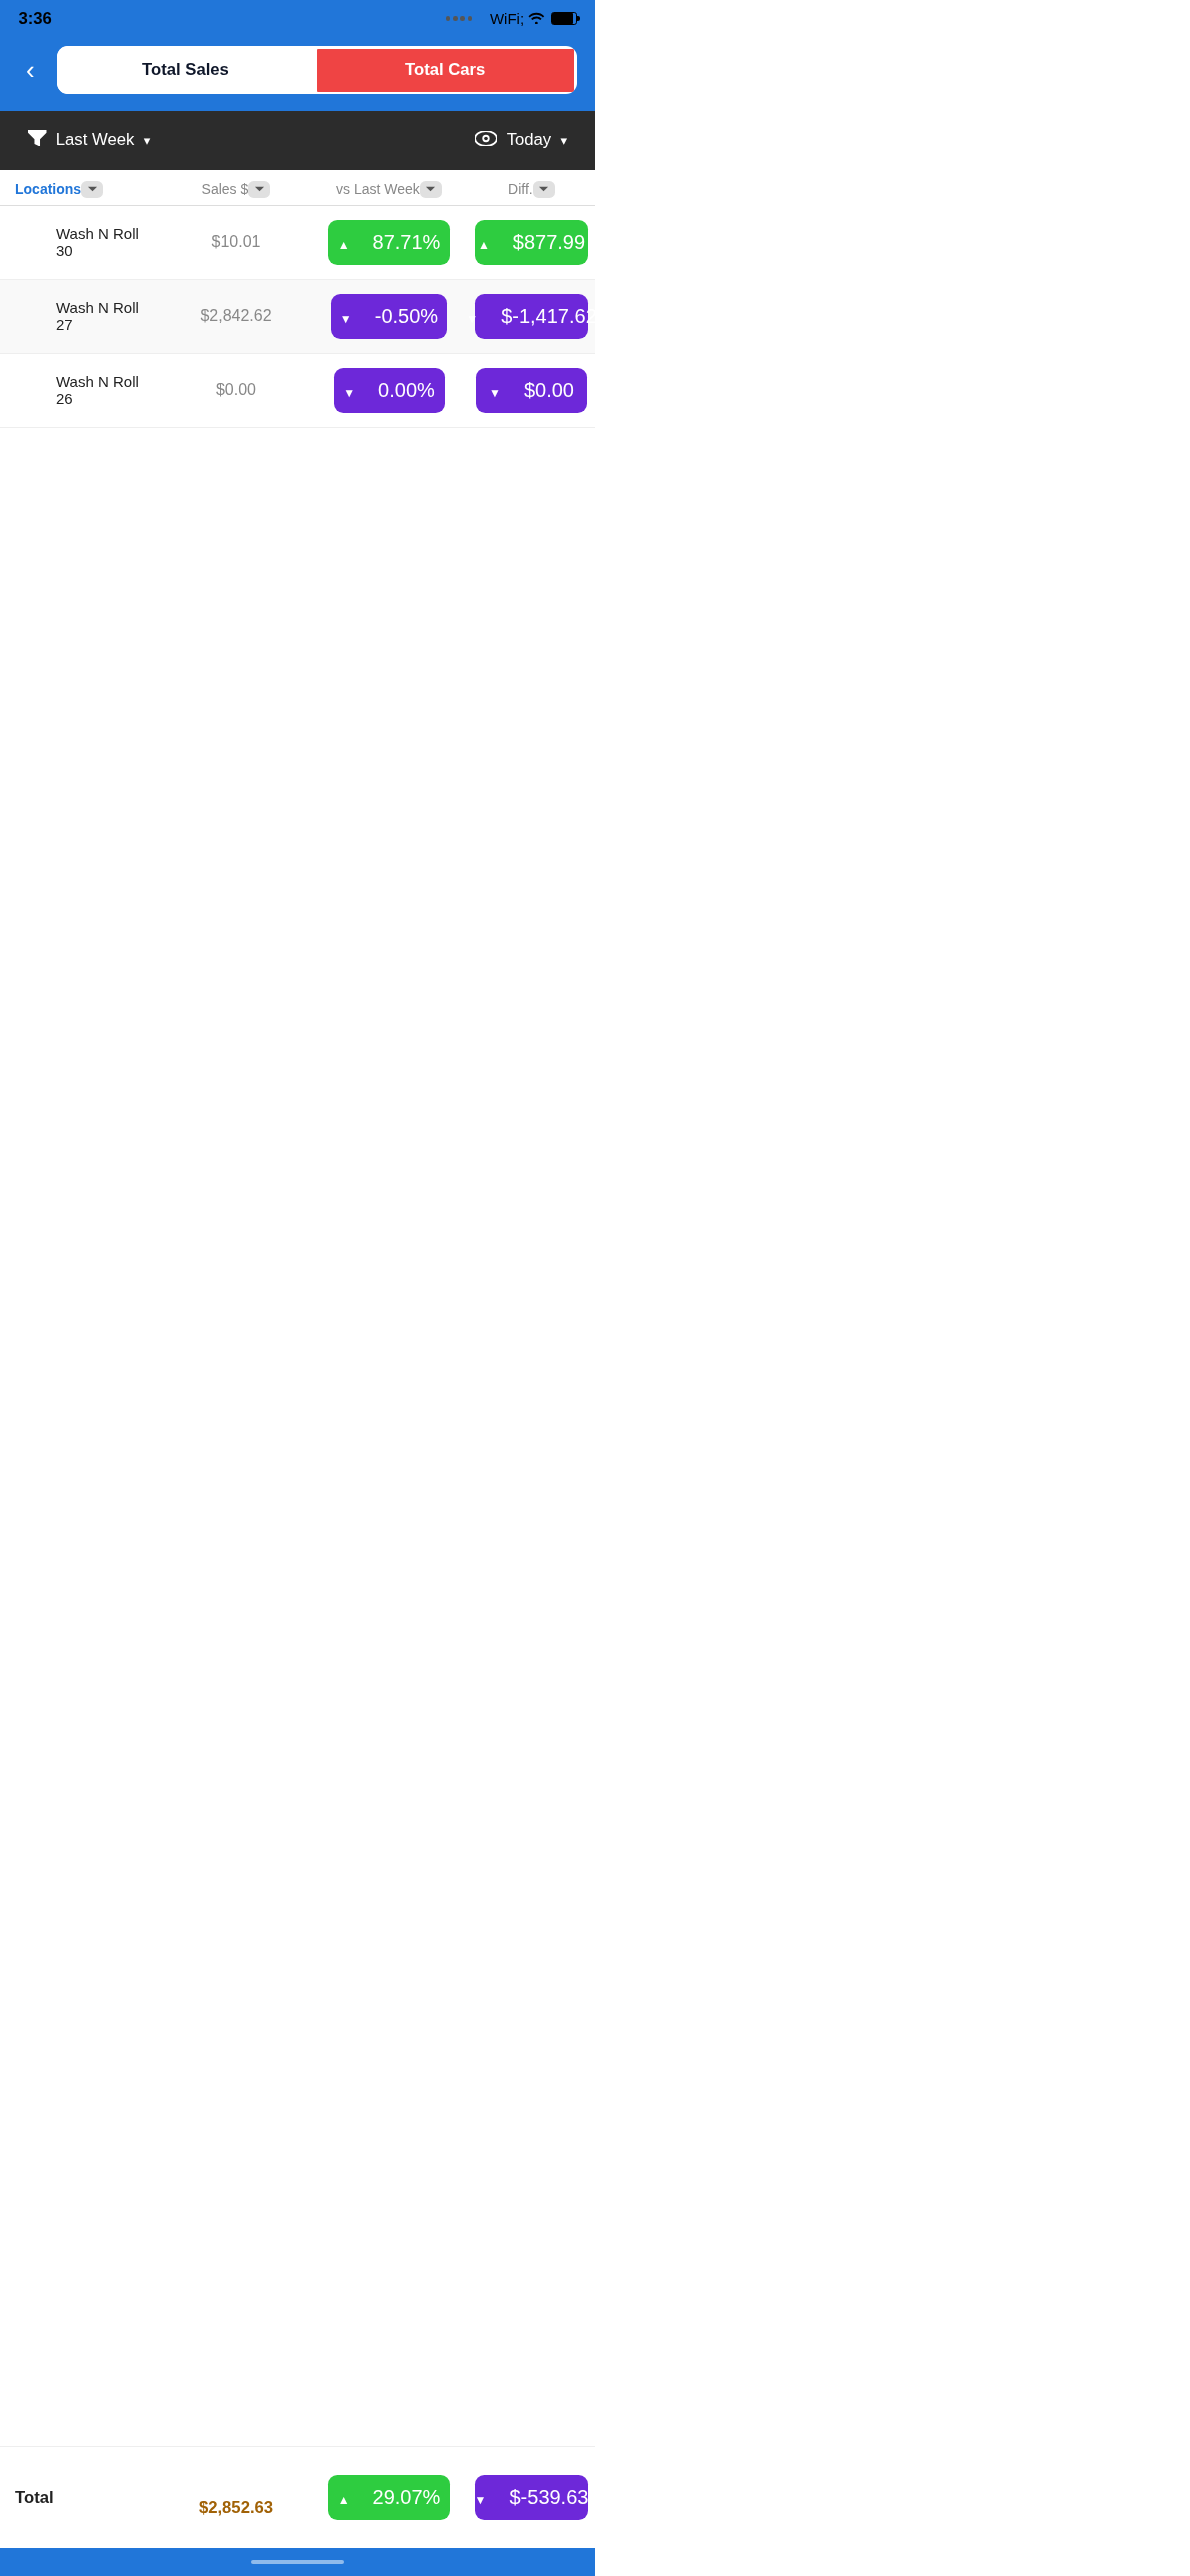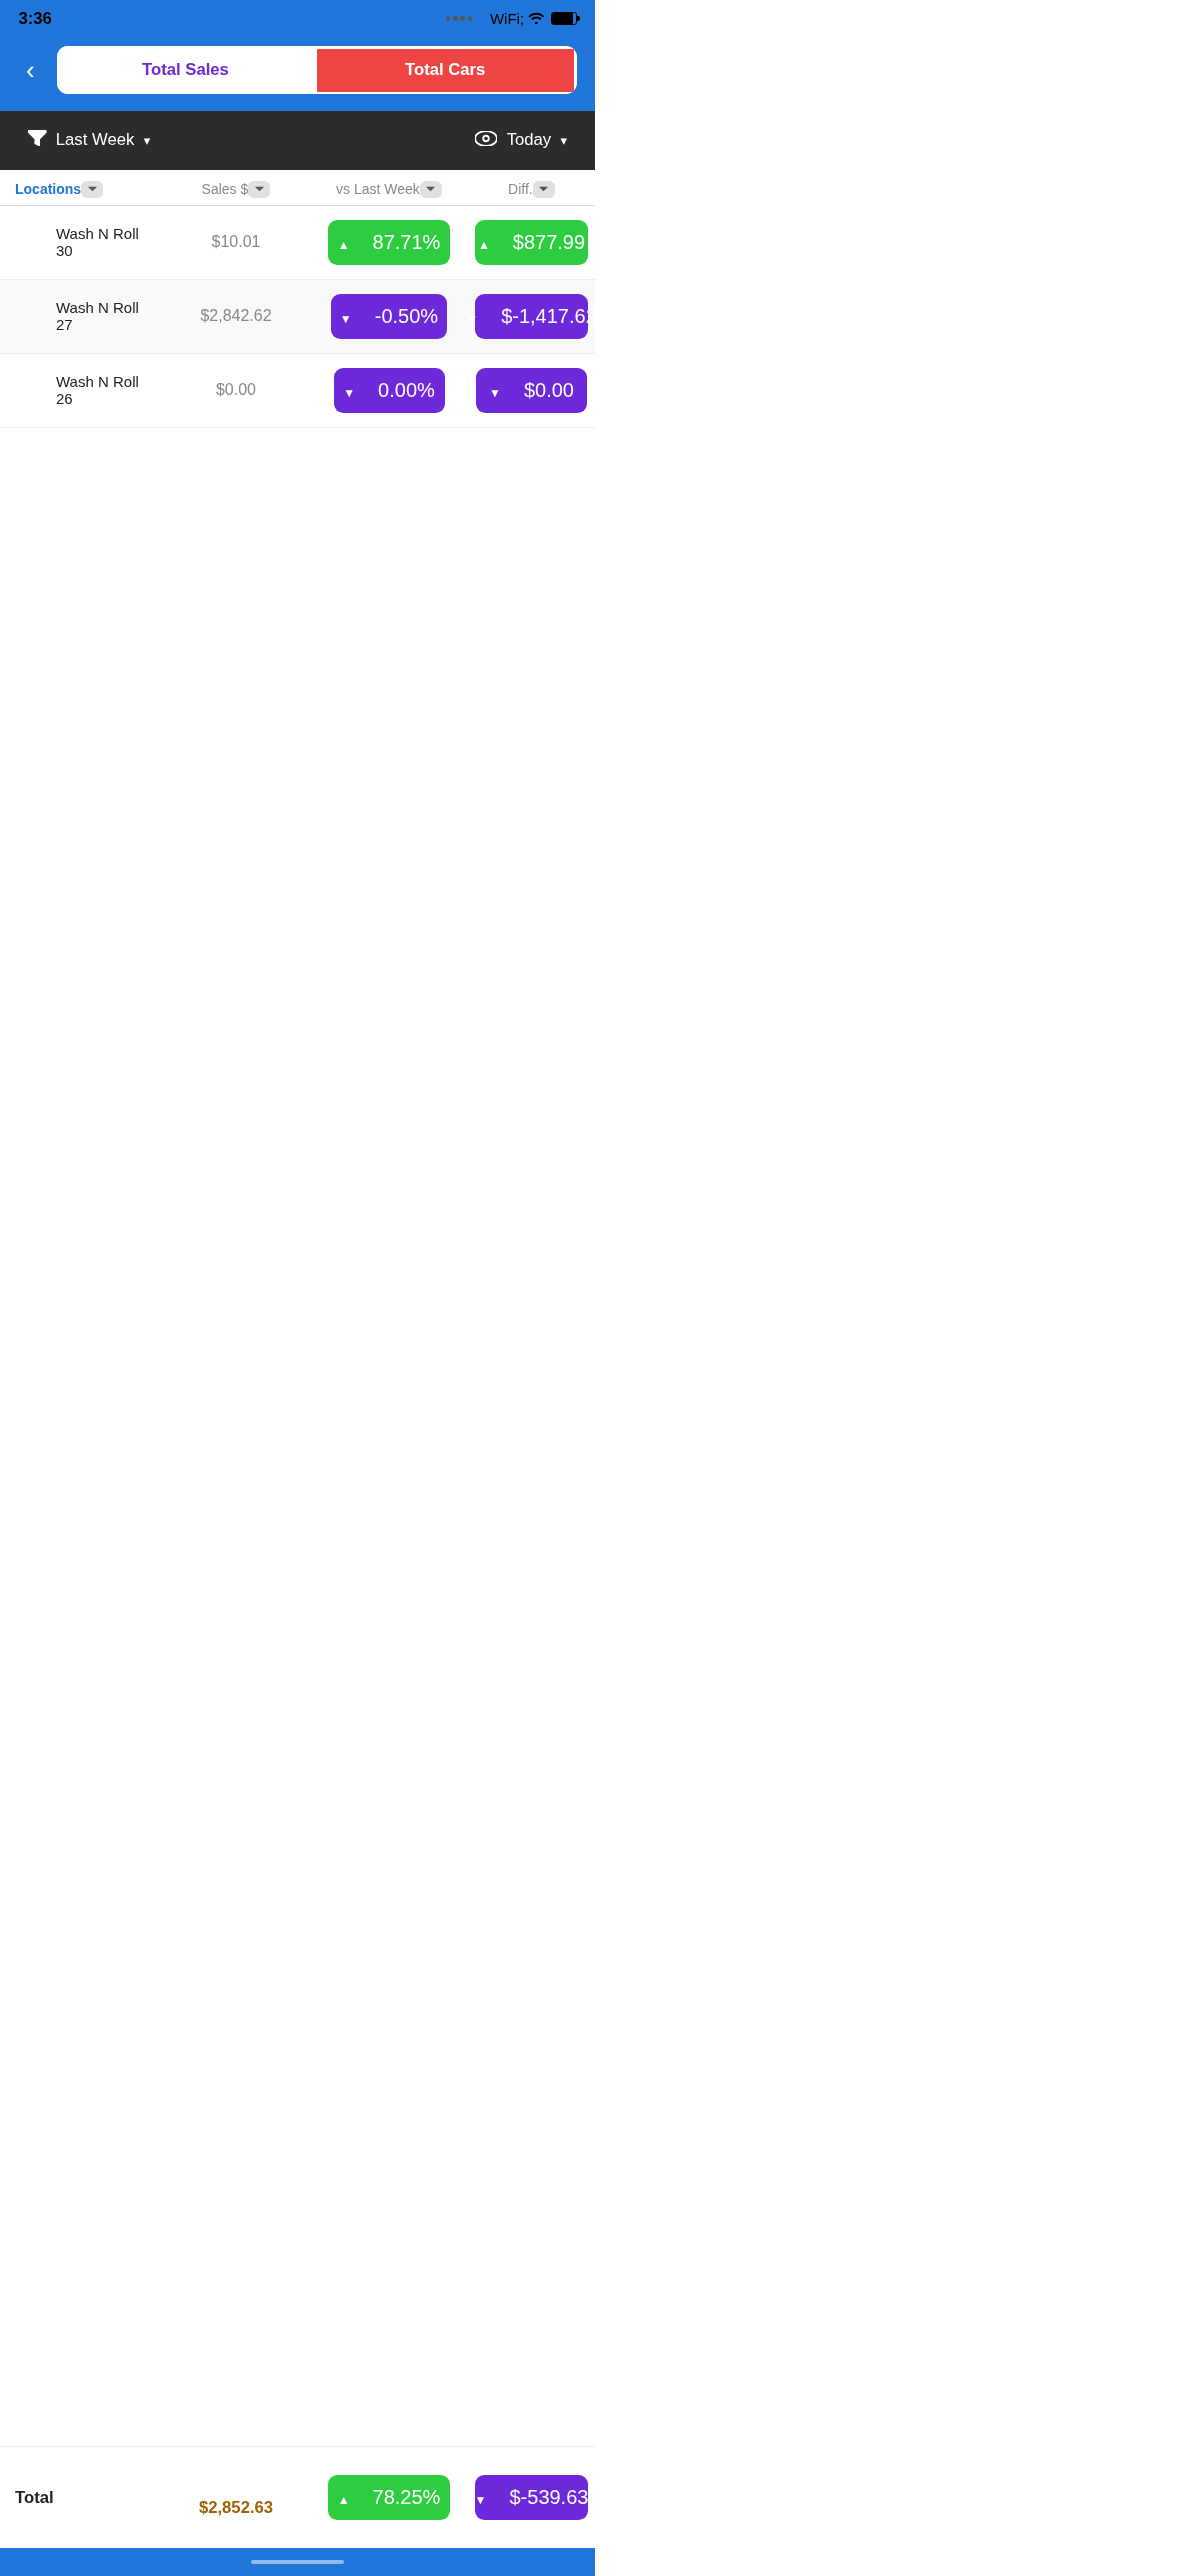"Total Sales" .toggle-btn.inactive { color: #6d28d9 -> #0f172a }
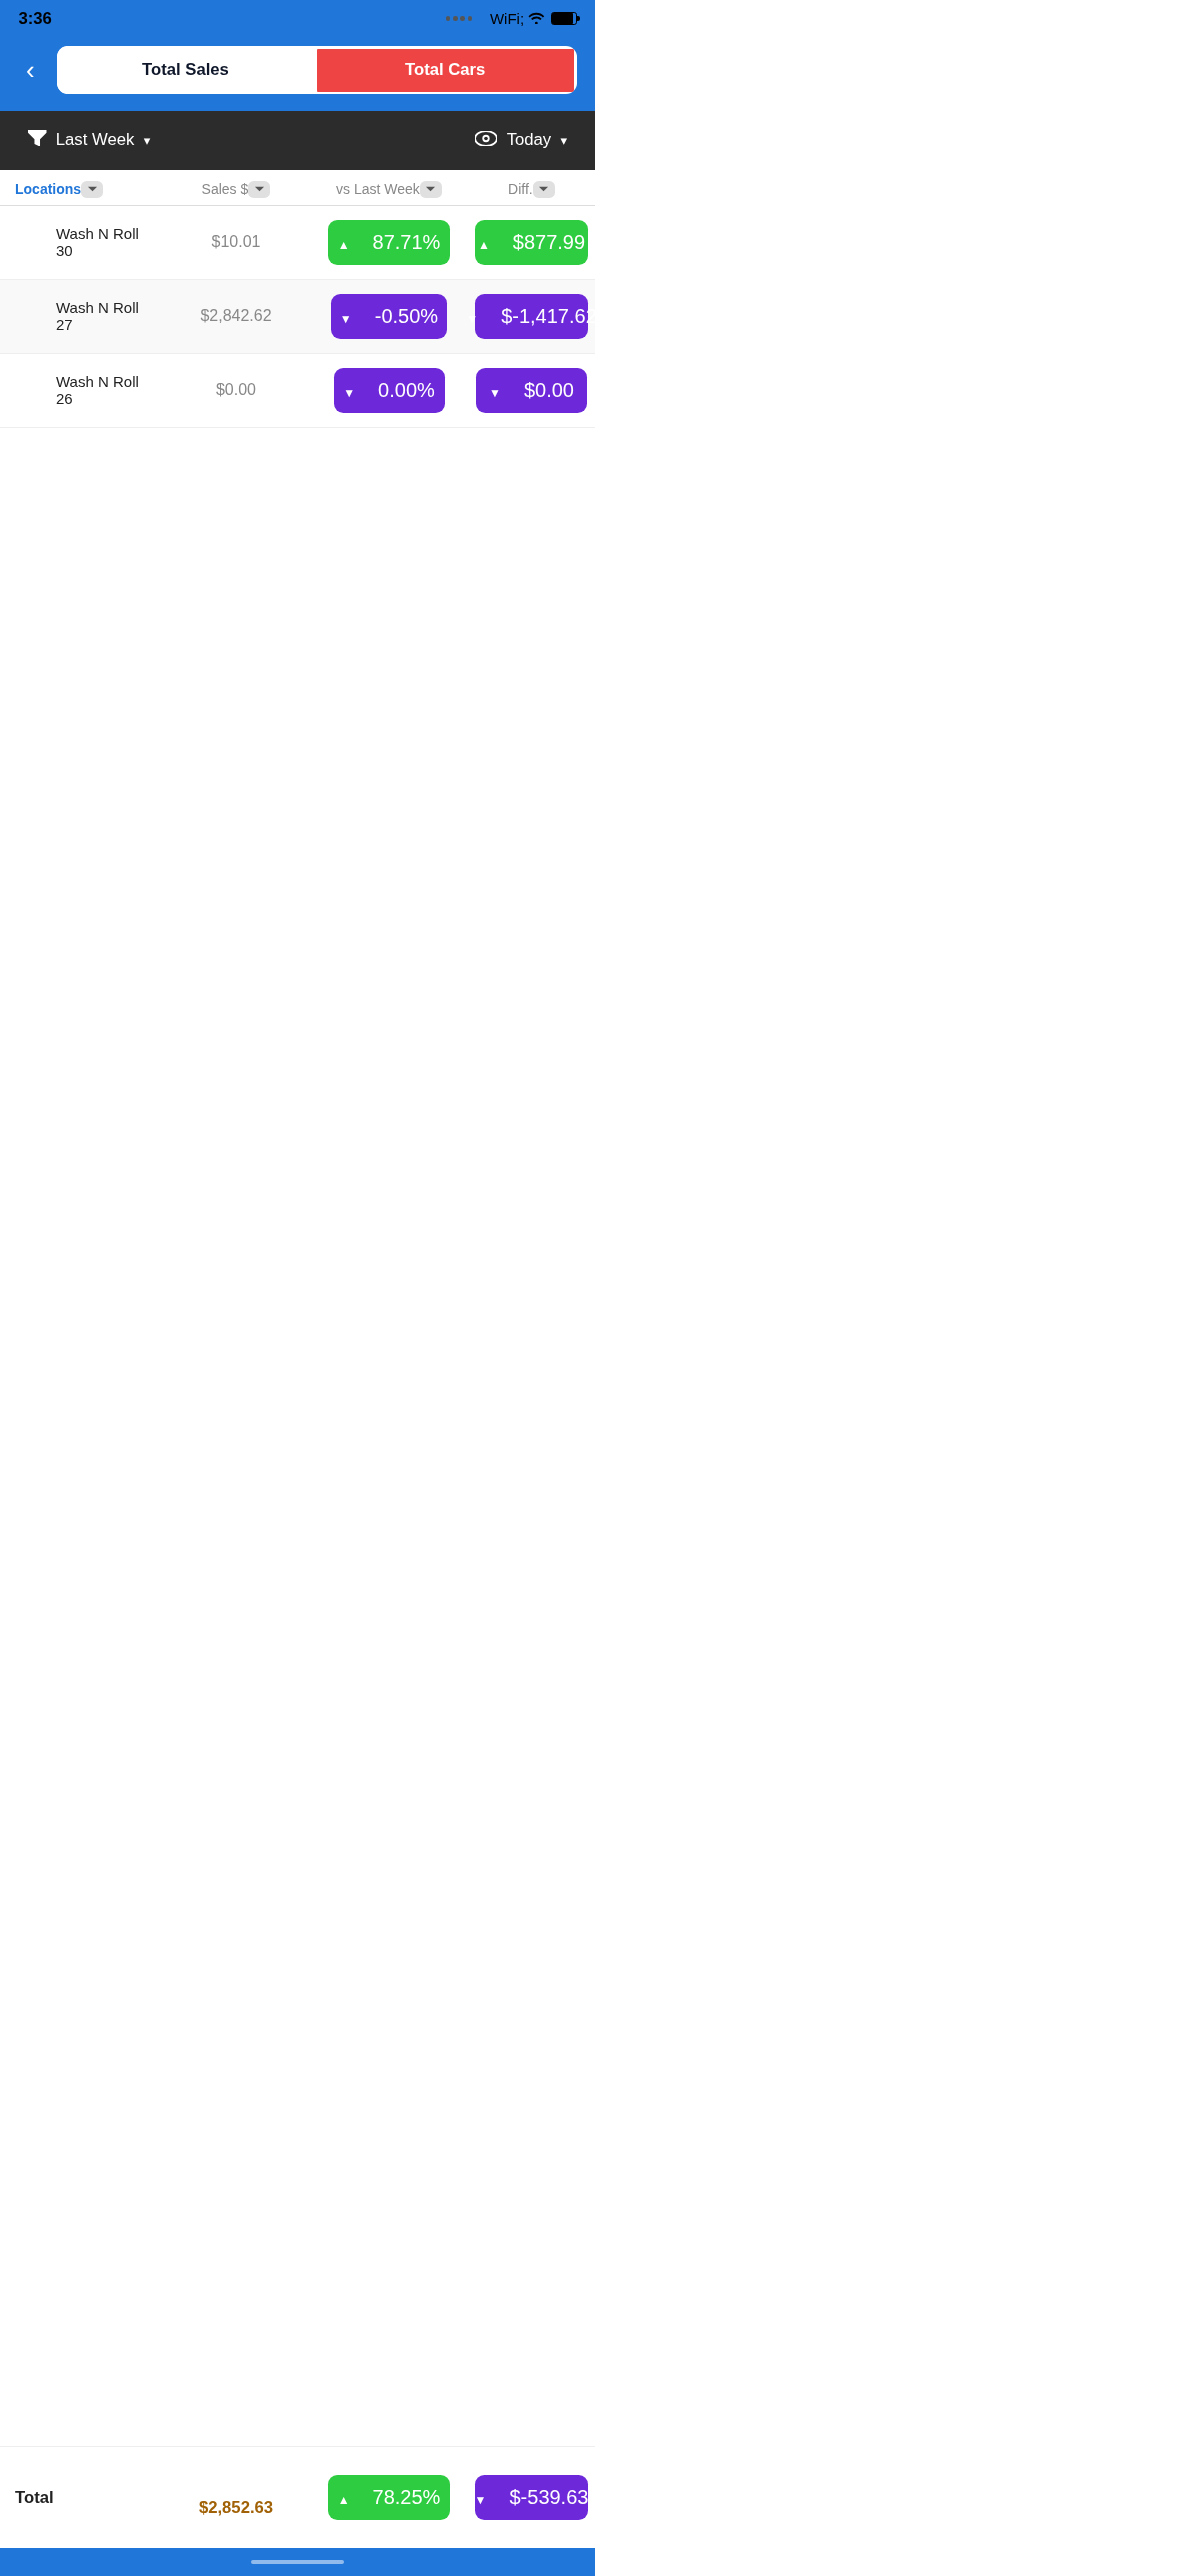"78.25%" span { text: 78.25% -> 29.07% }
